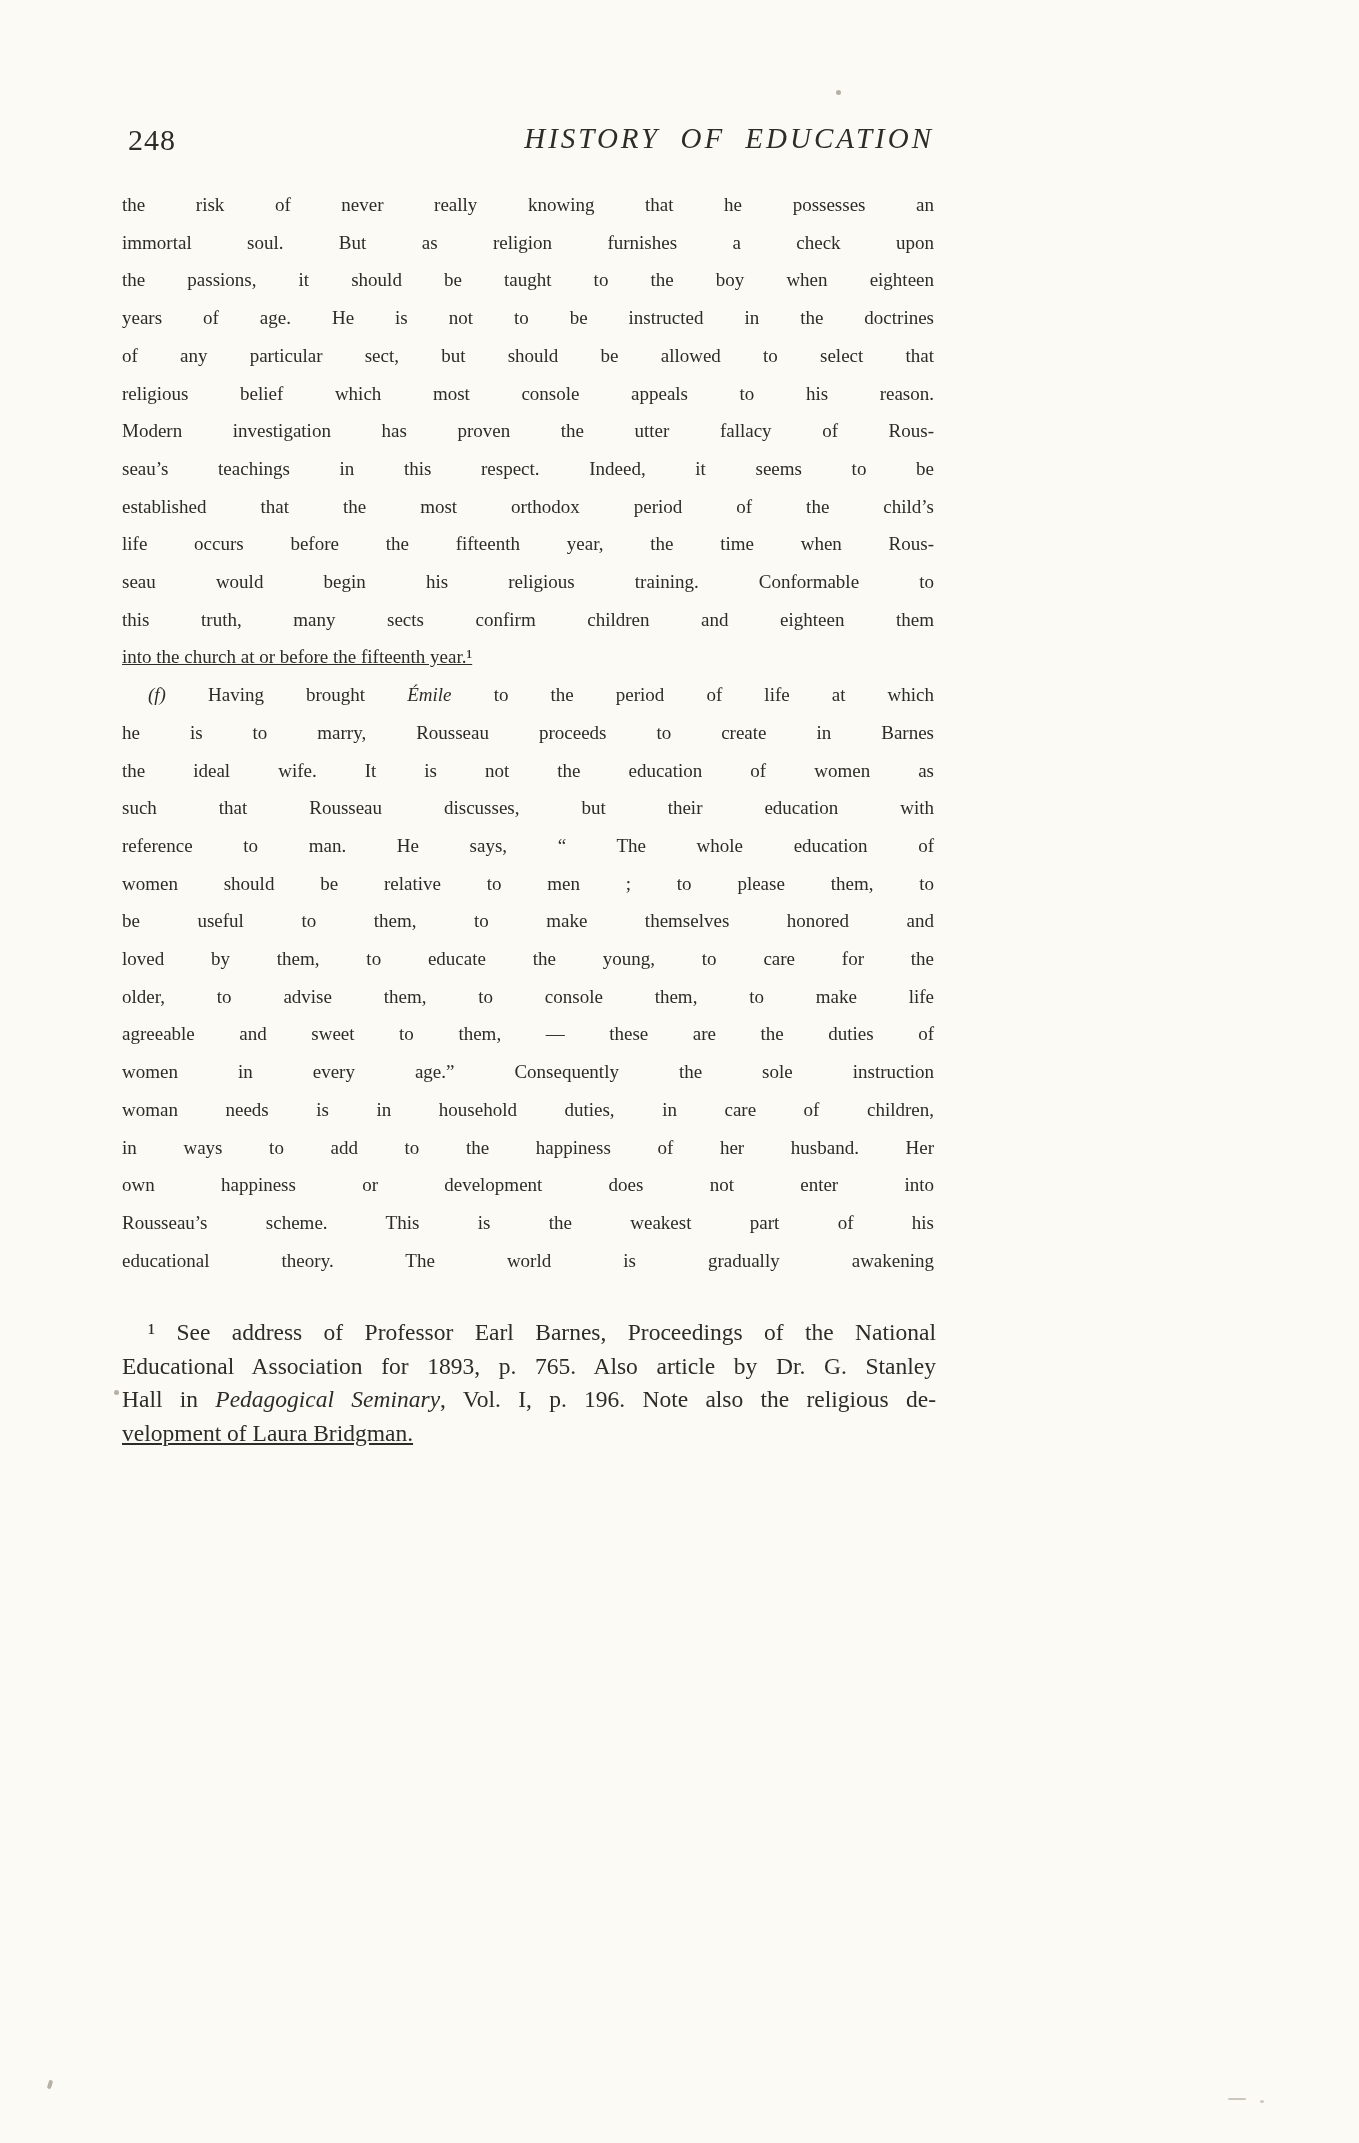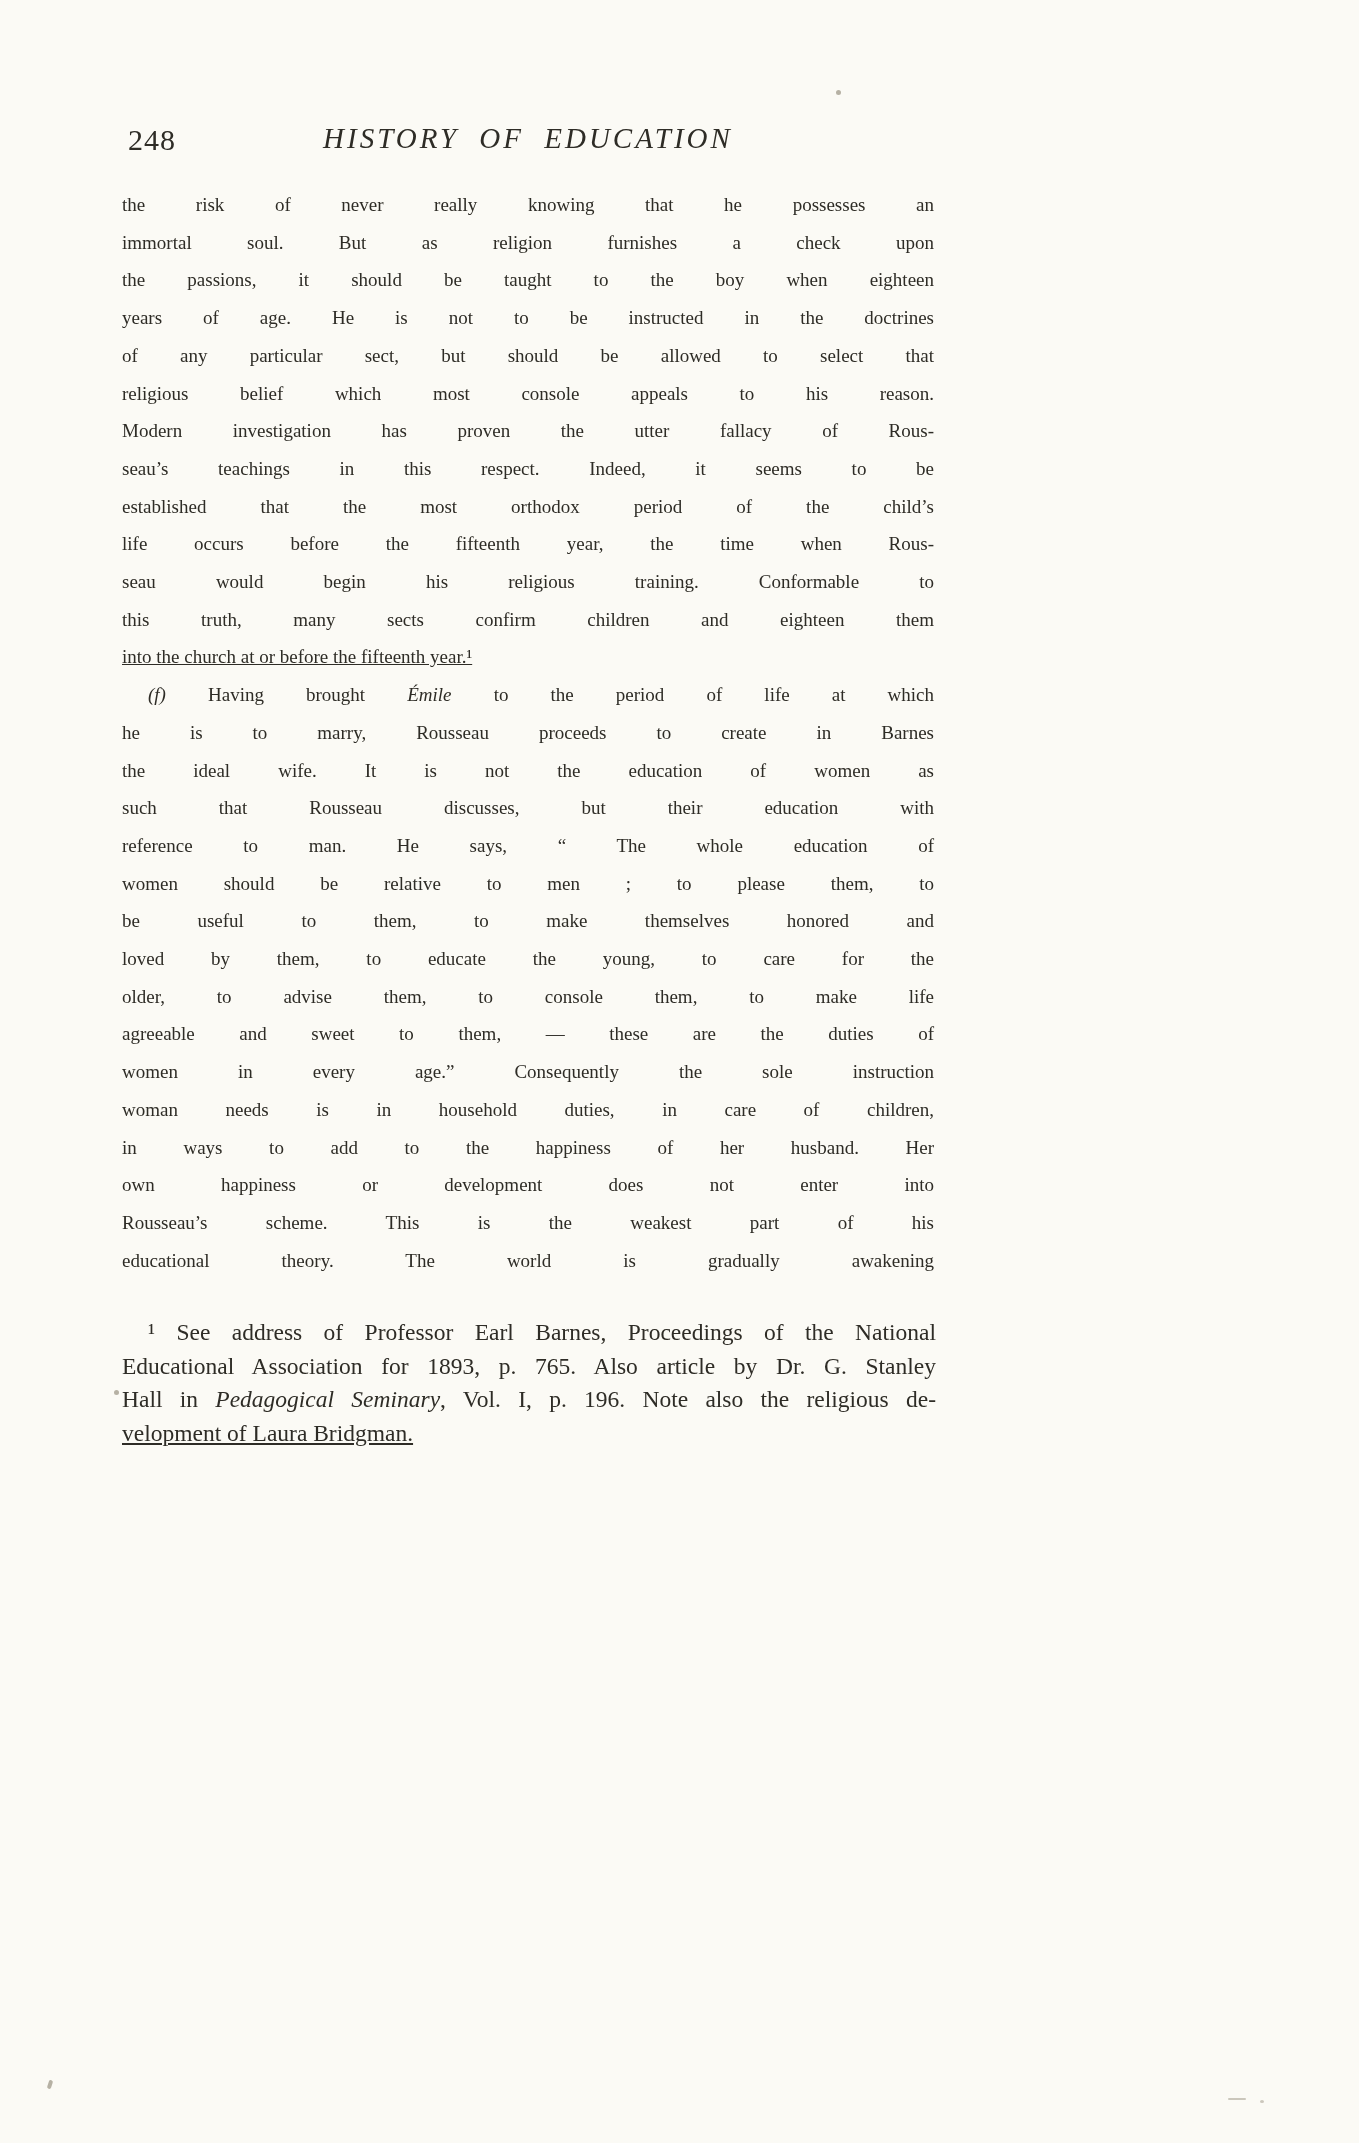"HISTORY OF EDUCATION" .running-title { text-align: center -> right }
